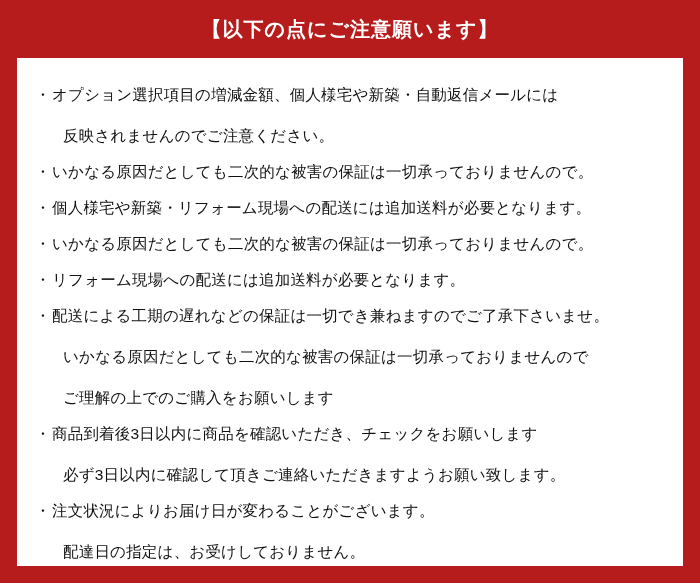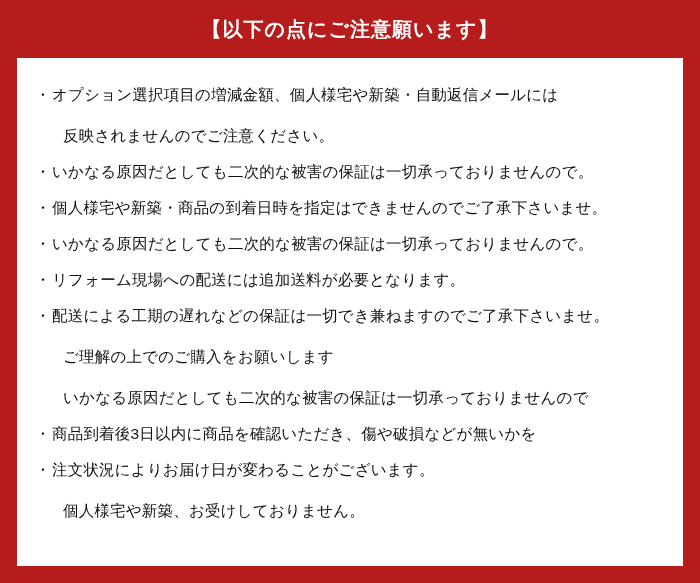"個人様宅や新築・商品の到着日時を指定はできませんのでご了承下さいませ。" span.line-text { text: 商品の到着日時を指定はできませんのでご了承下さいませ -> リフォーム現場への配送には追加送料が必要となります }
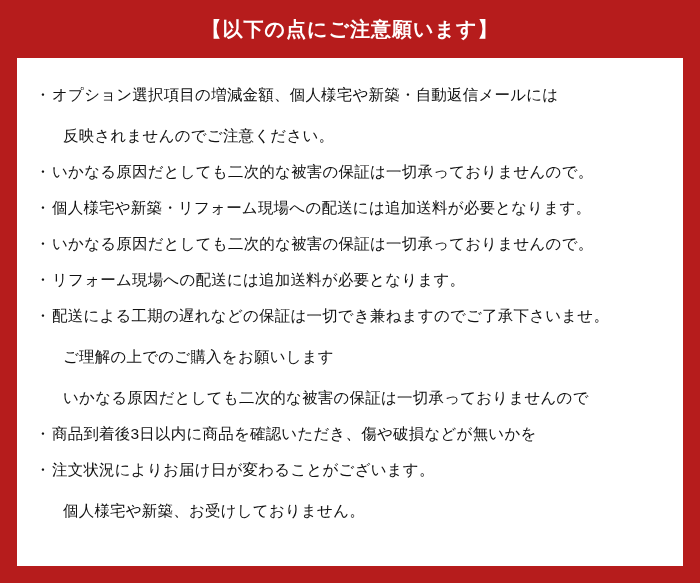"ご理解の上でのご購入をお願いします" div.note-line { order: before "いかなる原因だとしても二次的な被害の保証は一切承っておりませんので" -> after "いかなる原因だとしても二次的な被害の保証は一切承っておりませんので" }
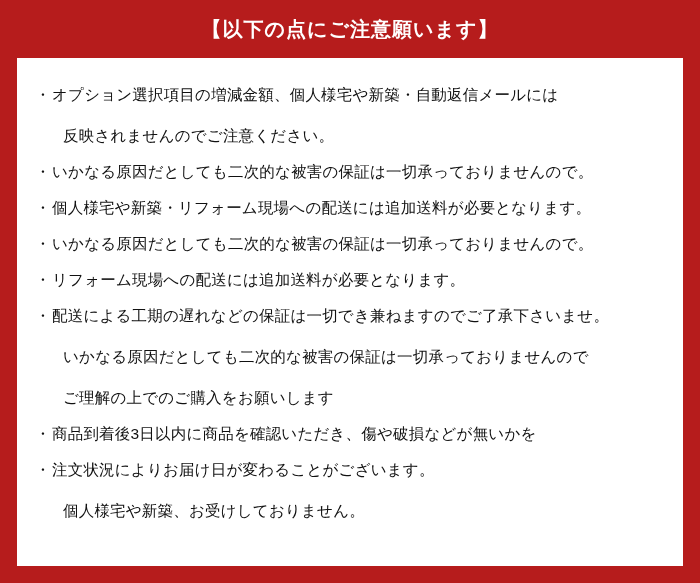"商品到着後3日以内に商品を確認いただき、傷や破損などが無いかを" span.line-text { text: 傷や破損などが無いかを -> チェックをお願いします }
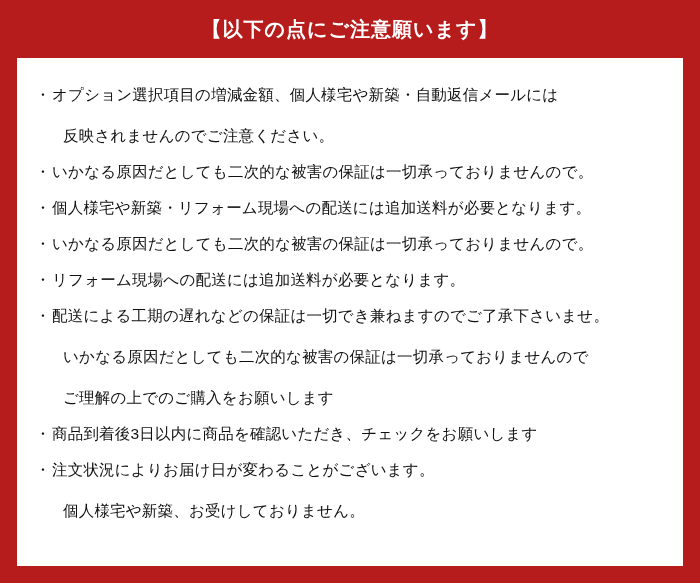"必ず3日以内に確認して頂きご連絡いただきますようお願い致します。" div.note-line { html: none -> <div> <span></span> <span>必ず3日以内に確認して頂きご連絡いただきますようお願い致します。</span> </div> }
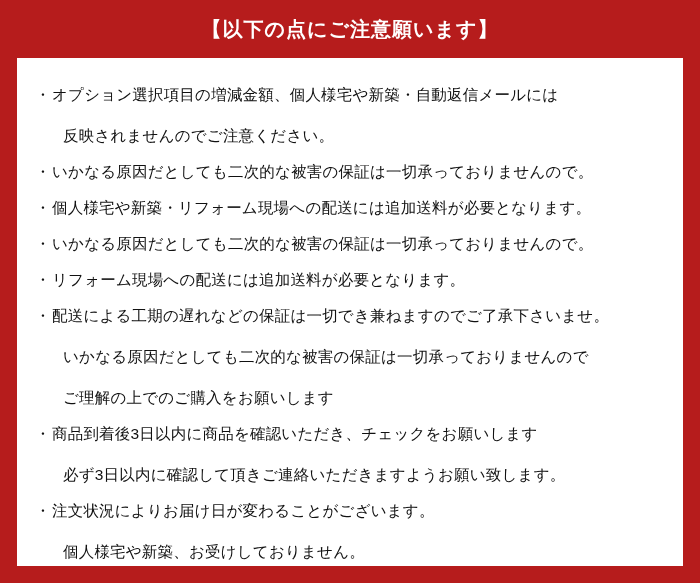"個人様宅や新築、お受けしておりません。" span.line-text { text: 個人様宅や新築 -> 配達日の指定は }
